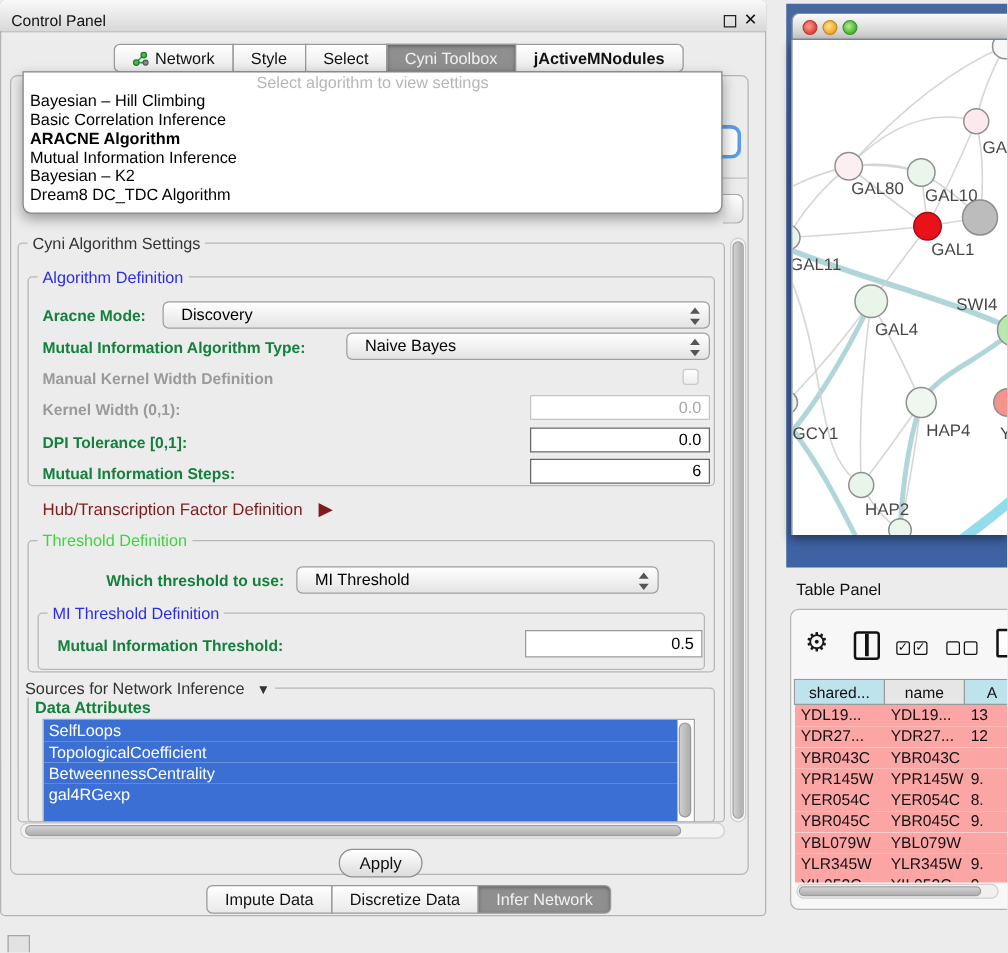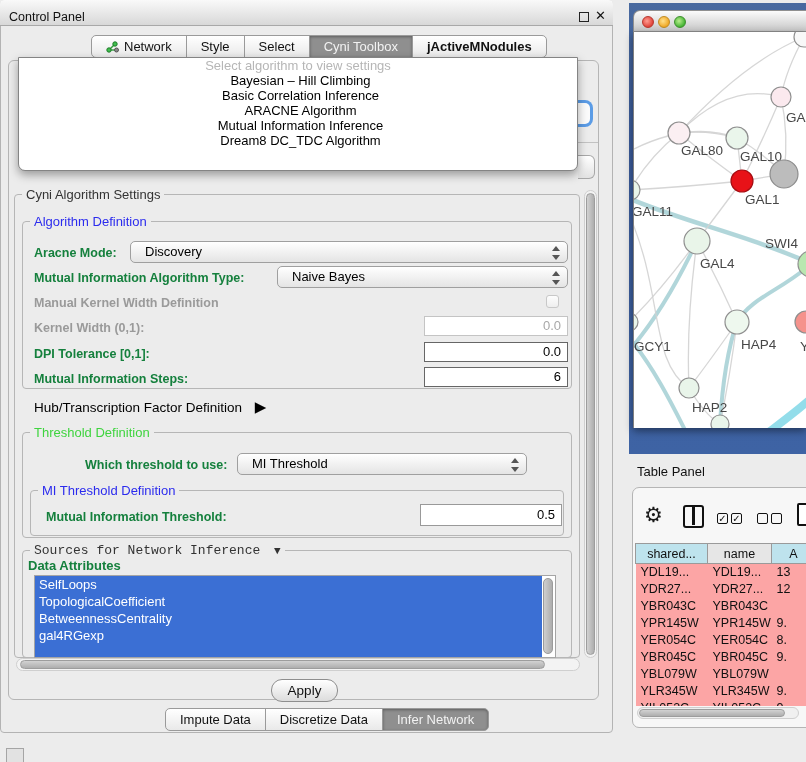"Bayesian – Hill Climbing" .popup .item { text-align: center -> none }
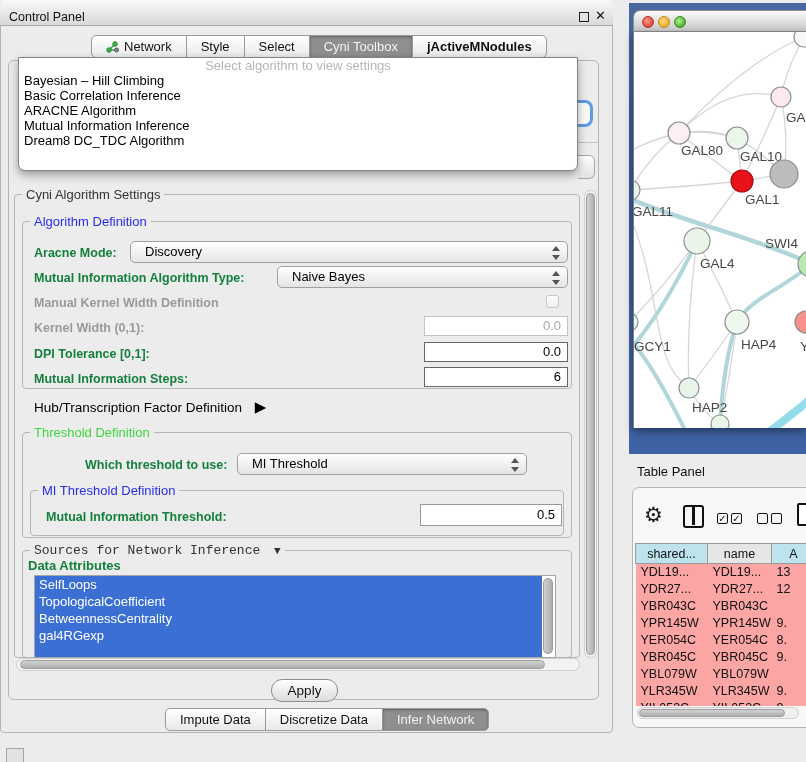"ARACNE Algorithm" .popup .item.bold { font-weight: normal -> bold }
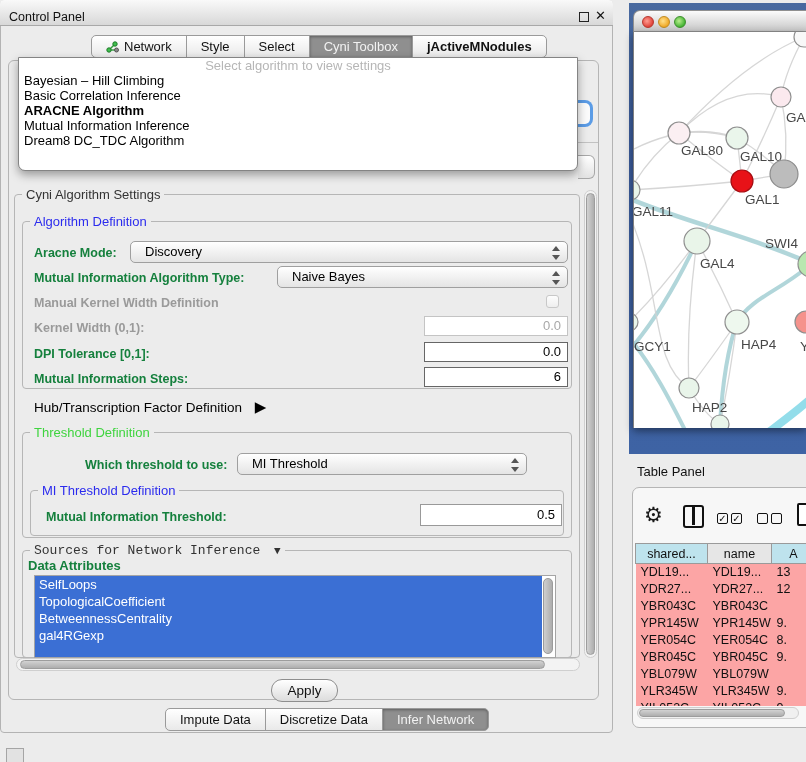"Bayesian – K2" div.item { html: none -> <div>Bayesian – K2</div> }
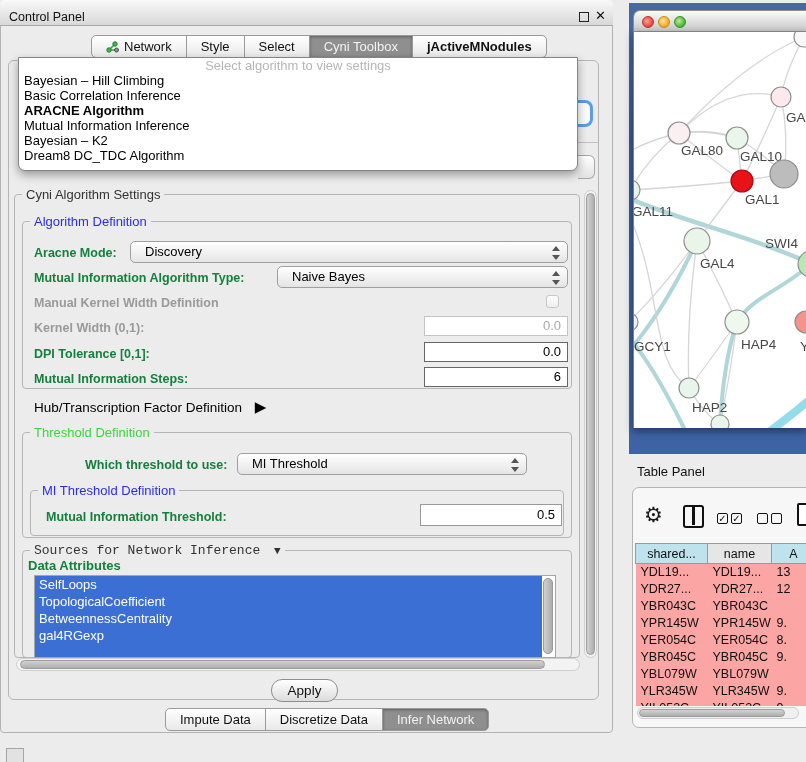"Hub/Transcription Factor Definition ▶" .plain { color: #000000 -> #7f1d1d }
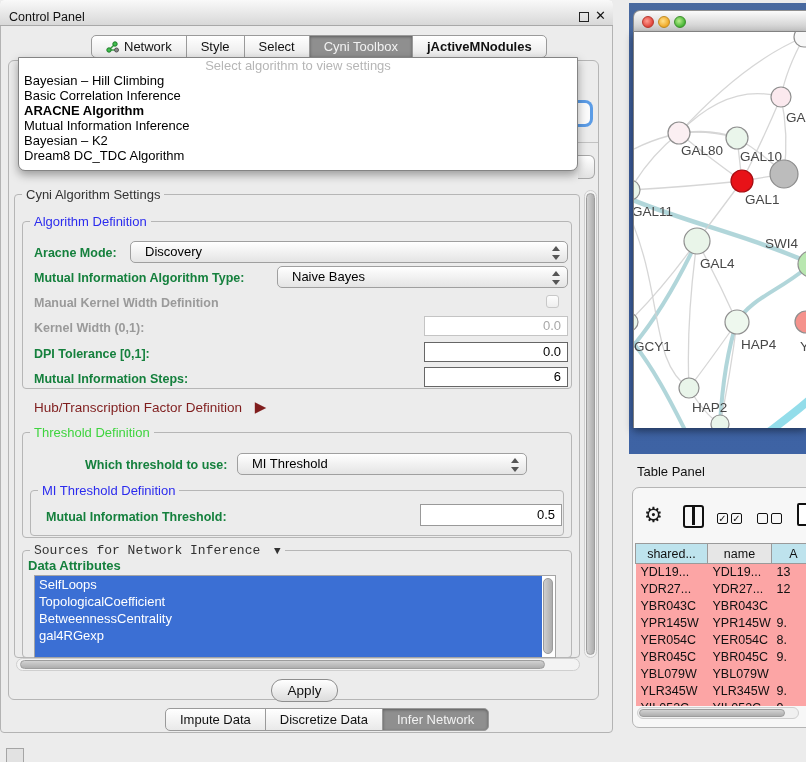"Sources for Network Inference ▼" div.legend { font-family: Liberation Mono, monospace -> none; left: 30px -> 16px }
